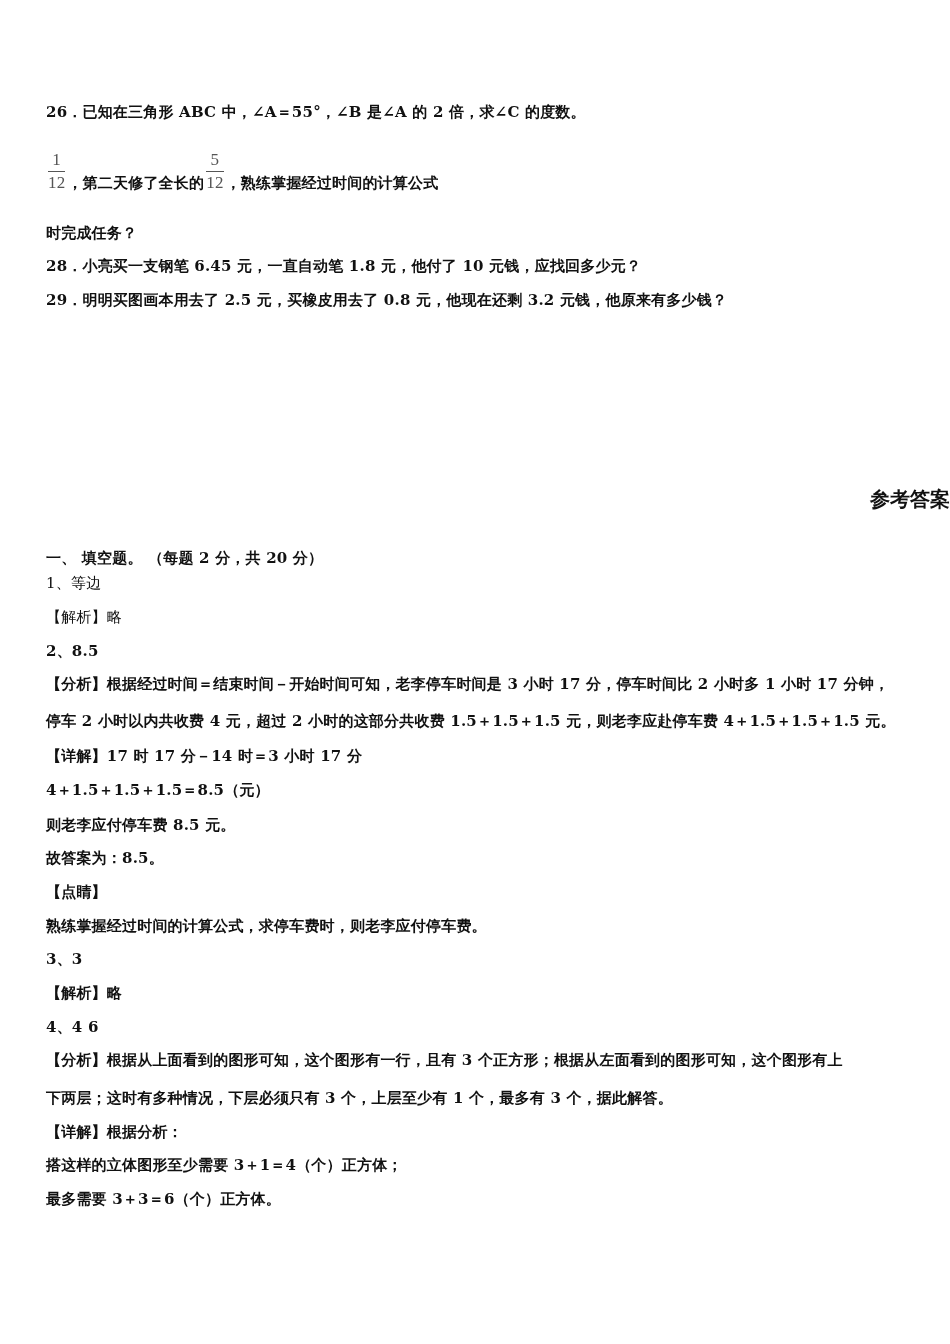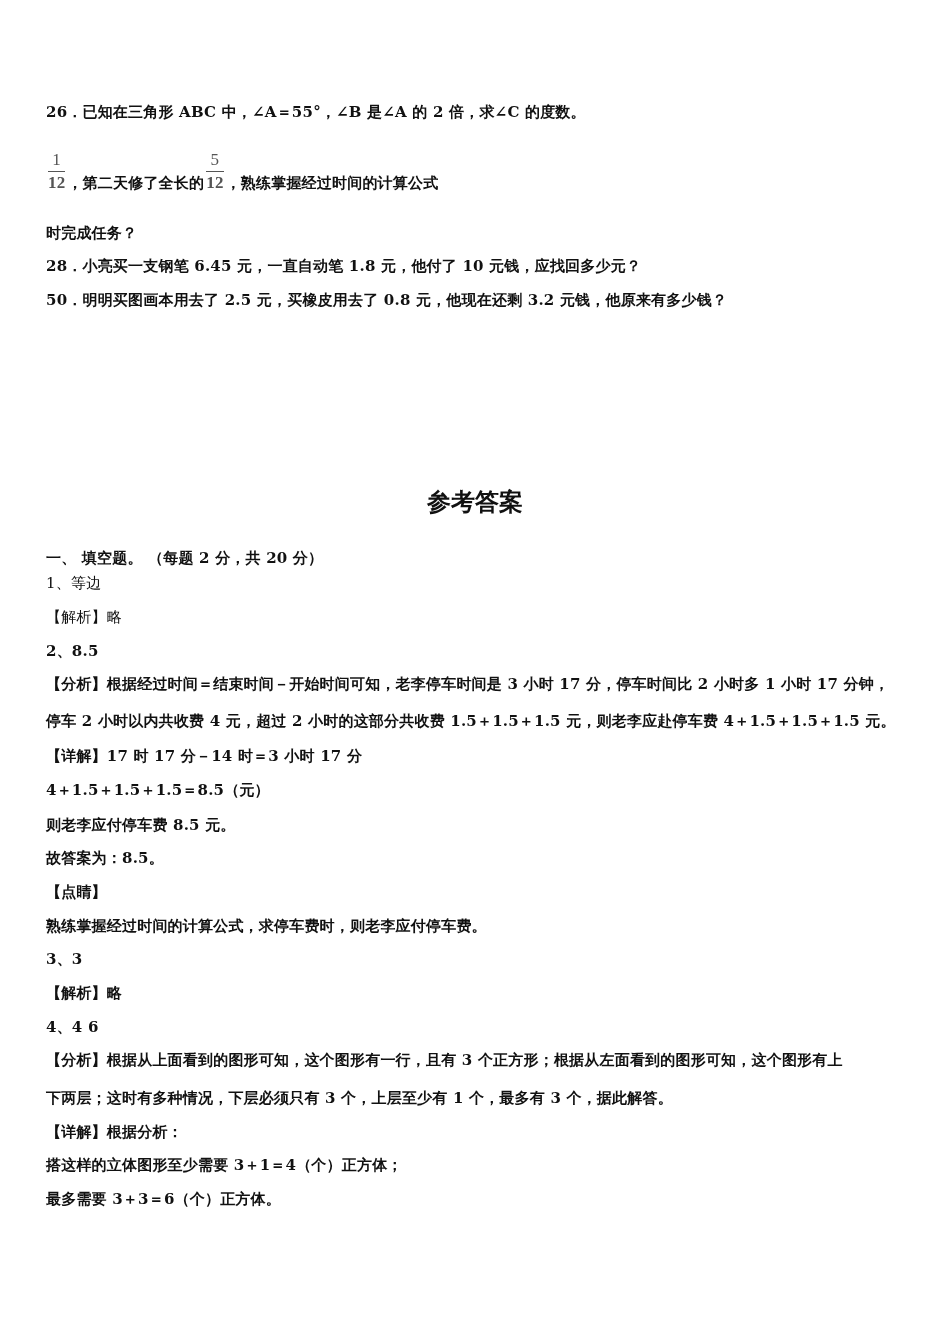"12" .frac .den { font-weight: bold -> none }
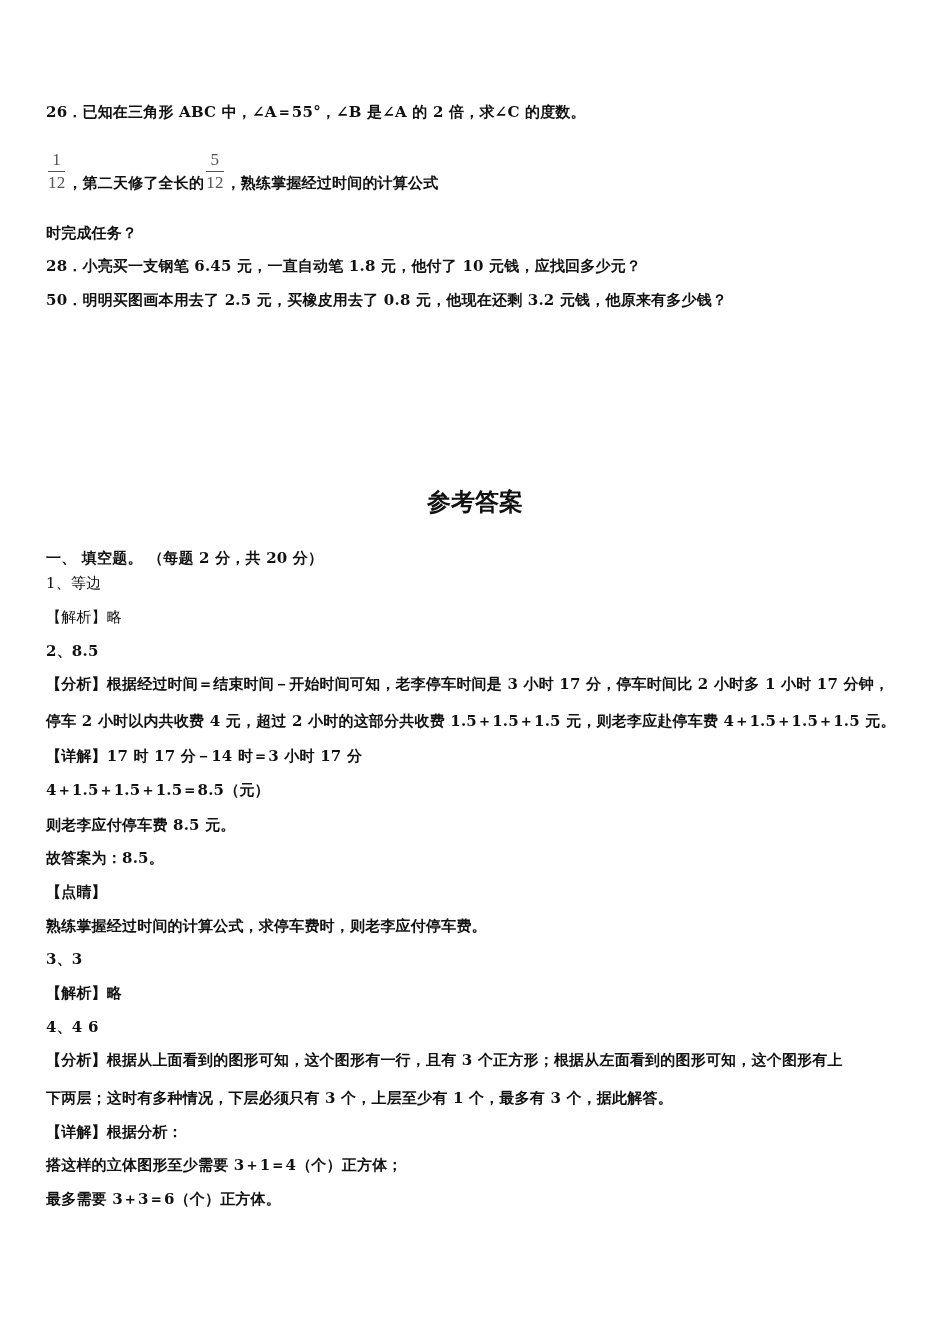"50．明明买图画本用去了 2.5 元，买橡皮用去了 0.8 元，他现在还剩" div.line { text: 50 -> 29 }
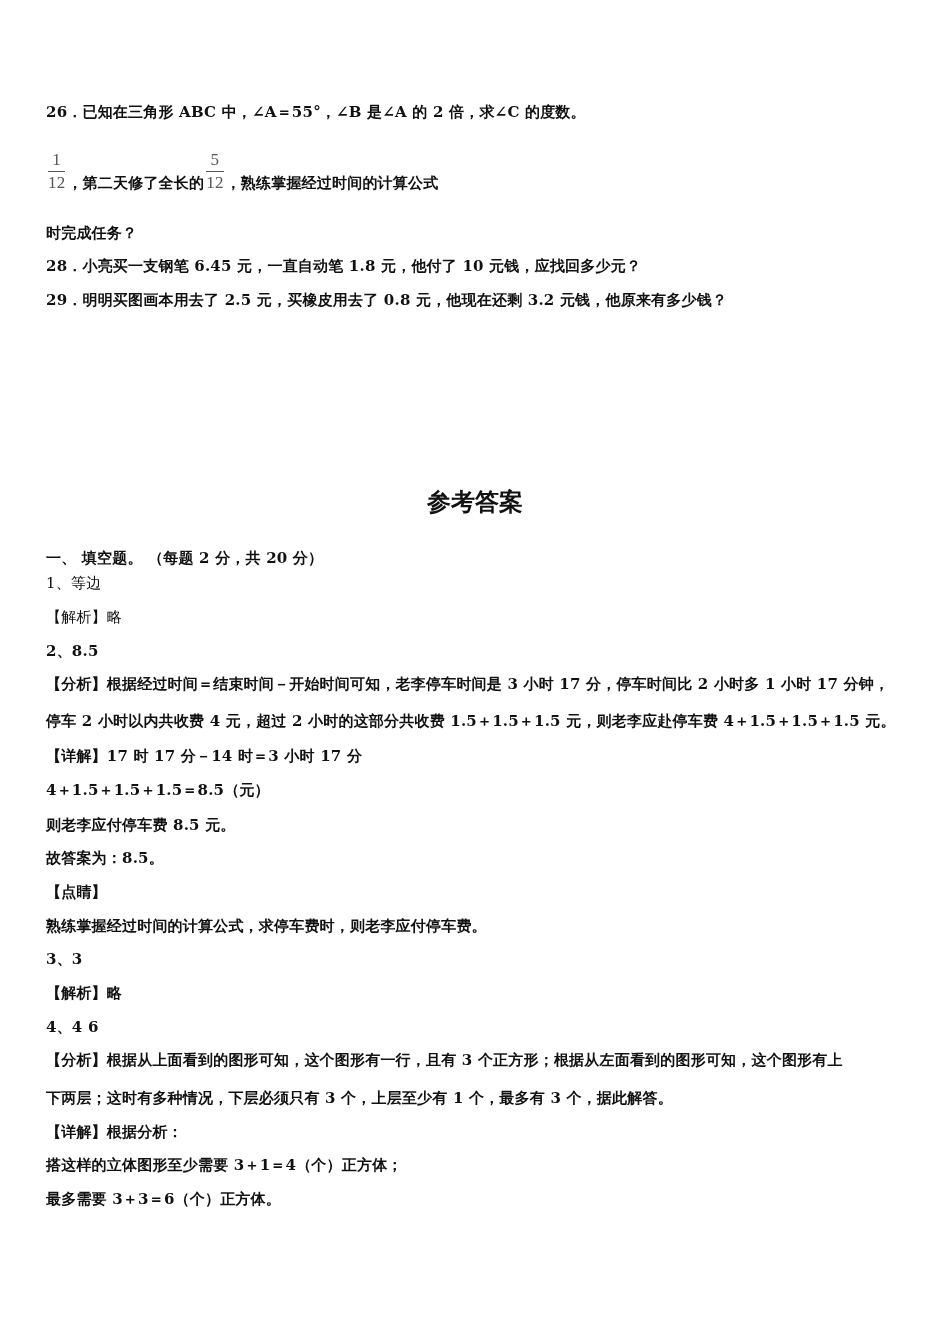"参考答案" .title { font-size: 24px -> 20px; text-align: center -> right }
